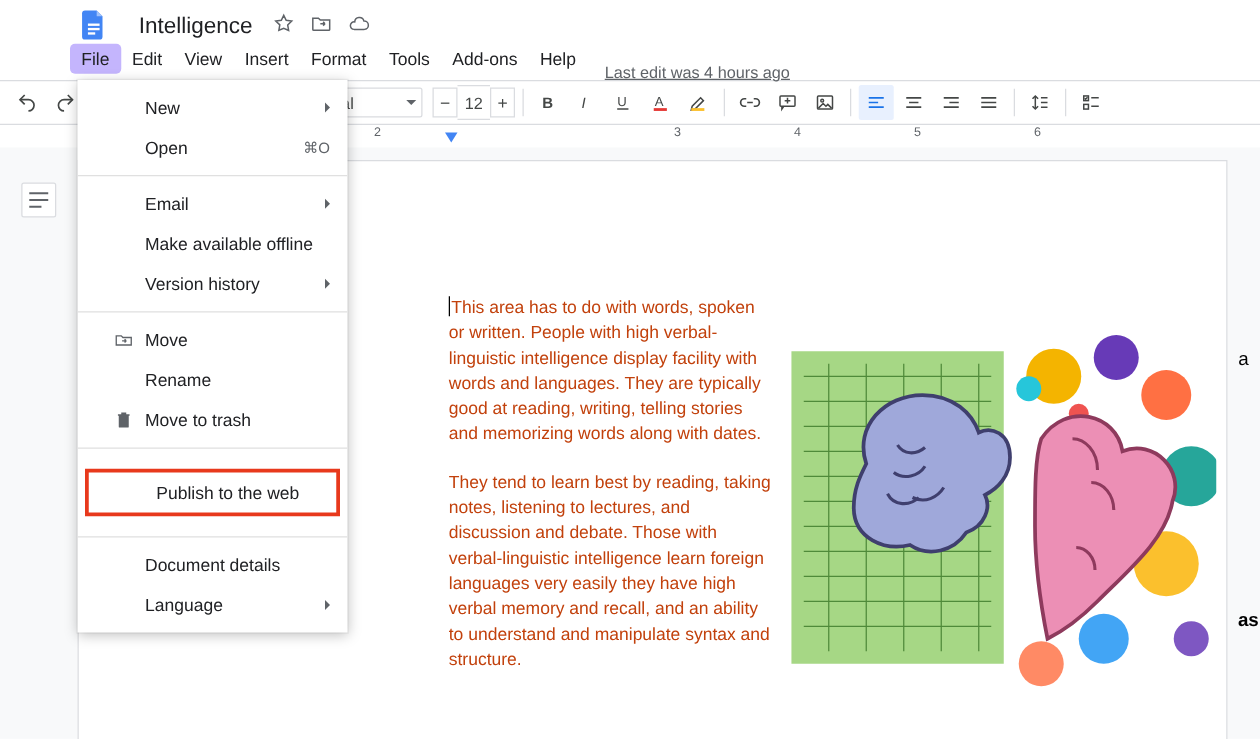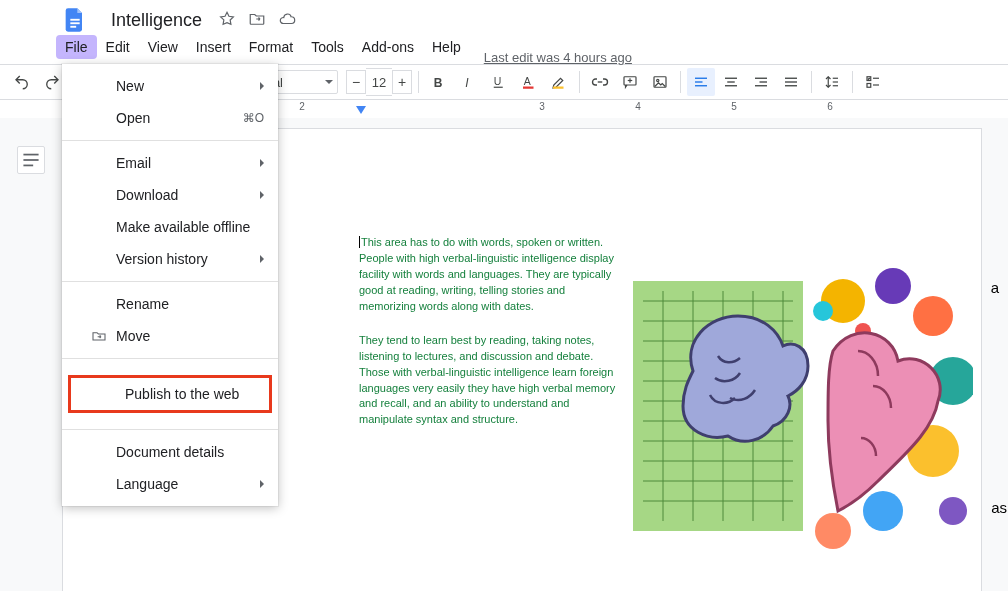"Download" div.fm-row { html: <div> <span></span> <span>Download</span> <span></span> </div> -> none }
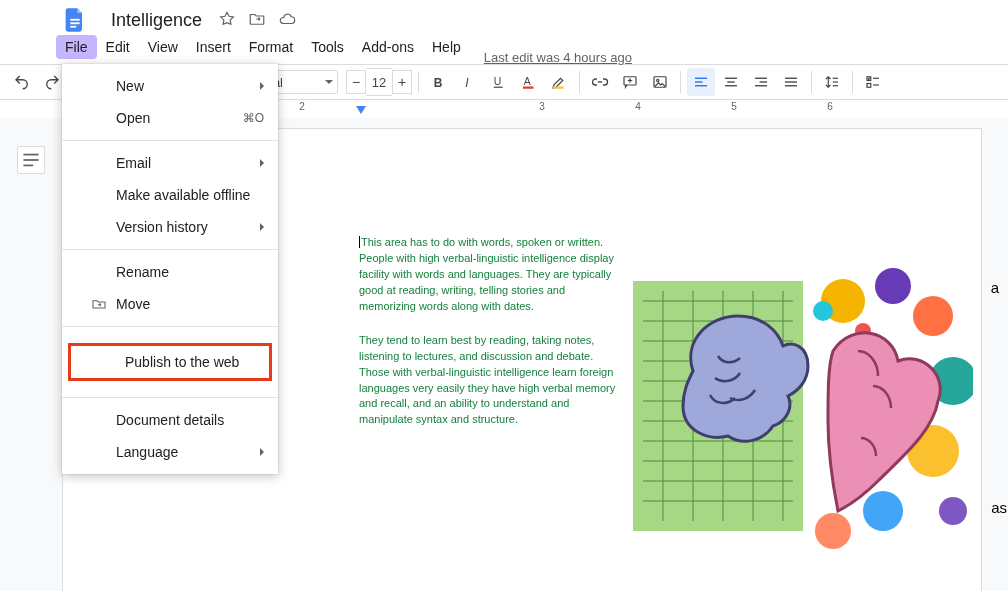"This area has to do" .page .body-text { color: #15803d -> #c2410c; font-size: 11px -> 14px }
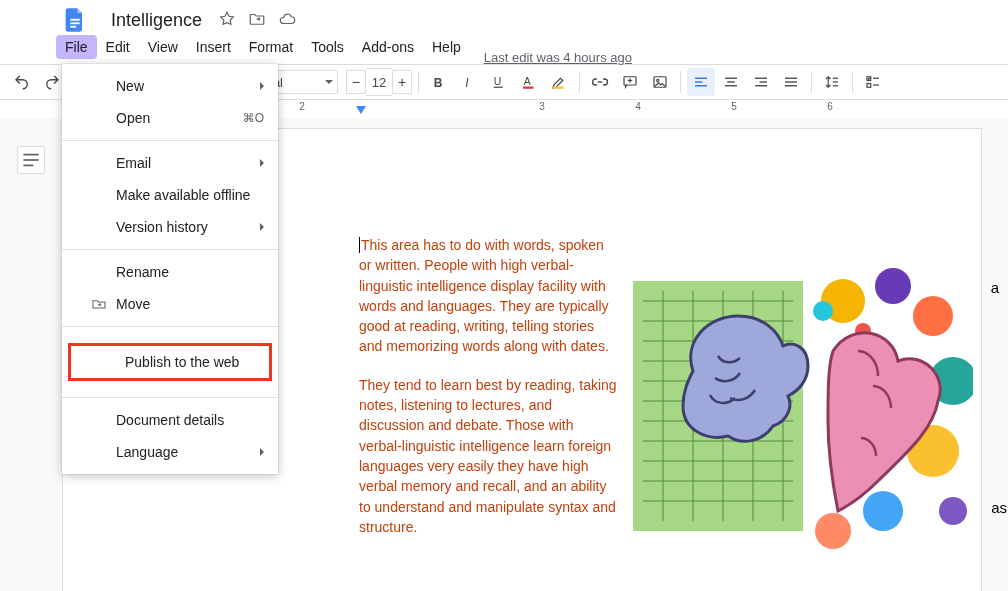"Rename" div.fm-row { order: before "Move" -> after "Move" }
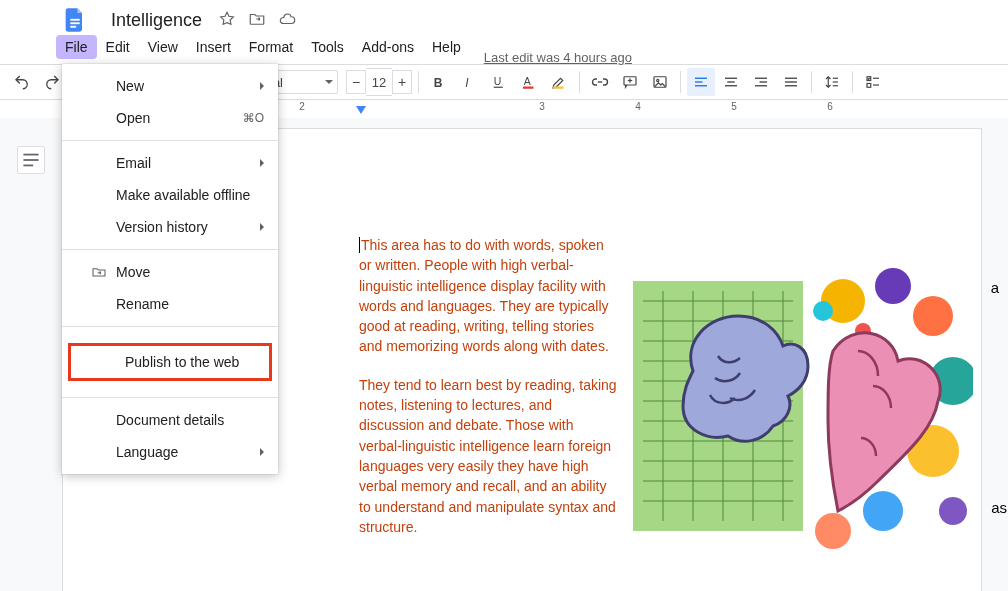"Move to trash" div.fm-row { html: none -> <div> <span> <svg> <path></path> </svg> </span> <span>Move to trash</span> </div> }
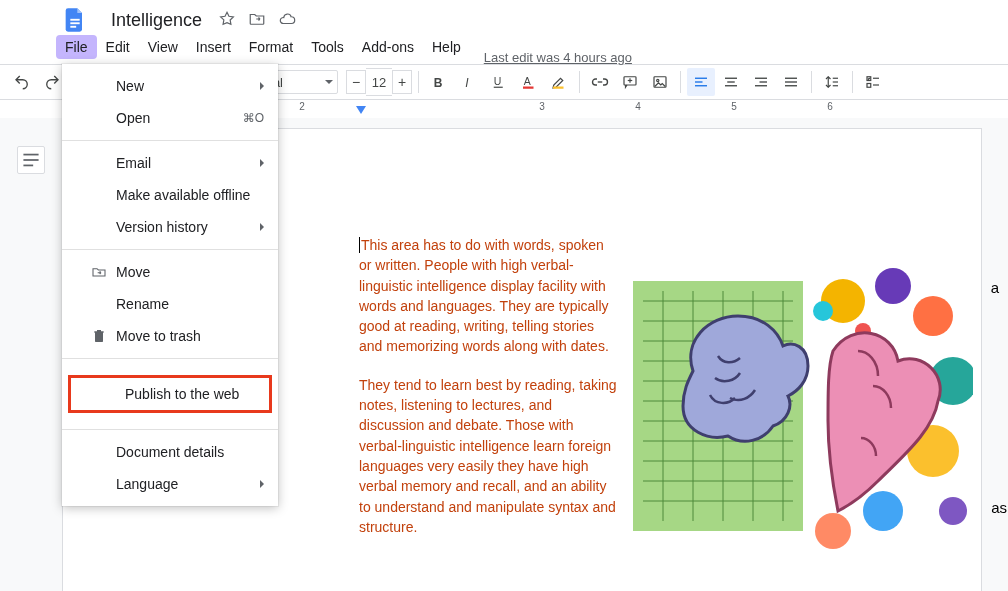"as" .float-as { font-weight: none -> bold; top: 370px -> 359px }
